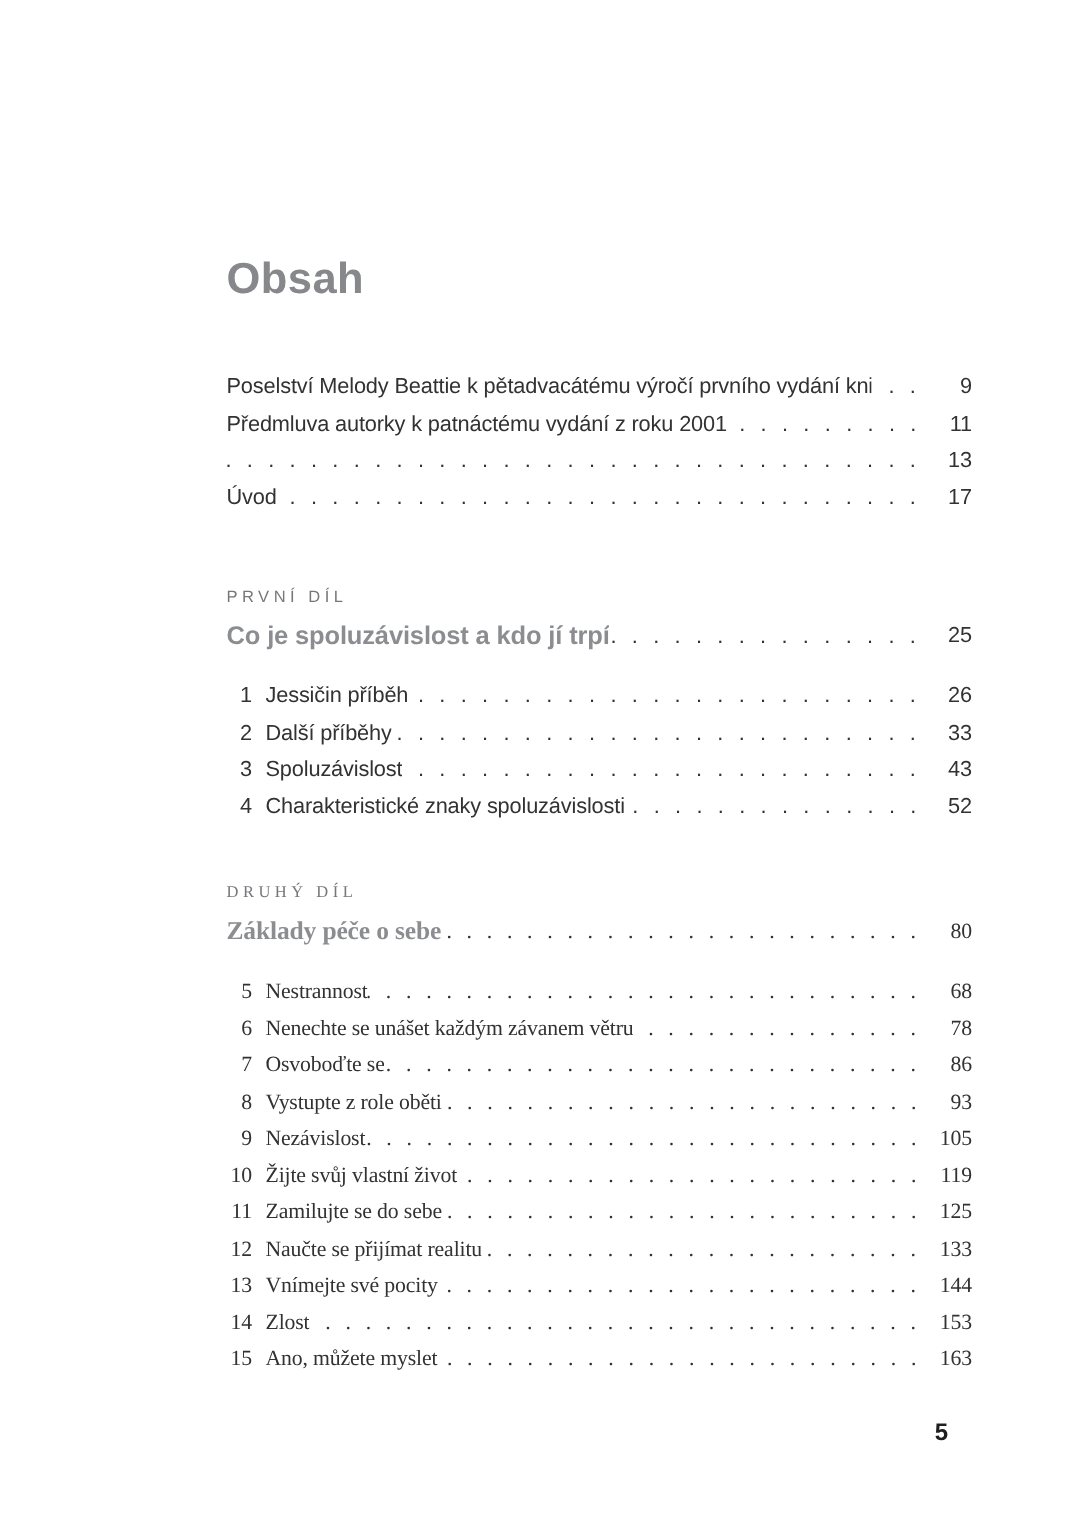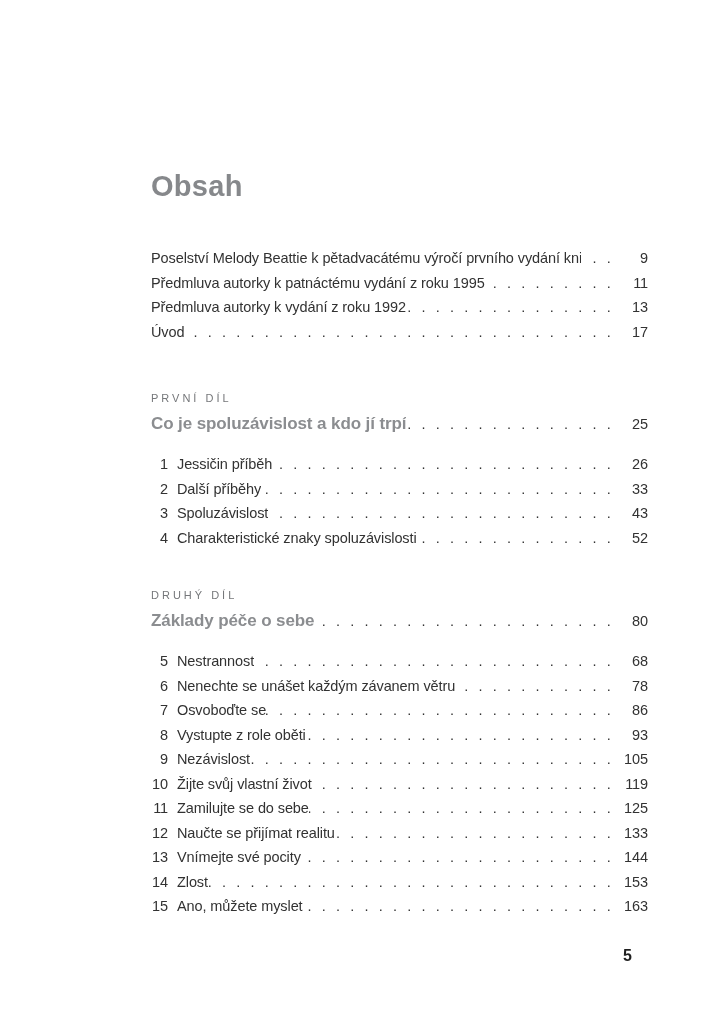"Předmluva autorky k patnáctému vydání" span.t { text: 1995 -> 2001 }
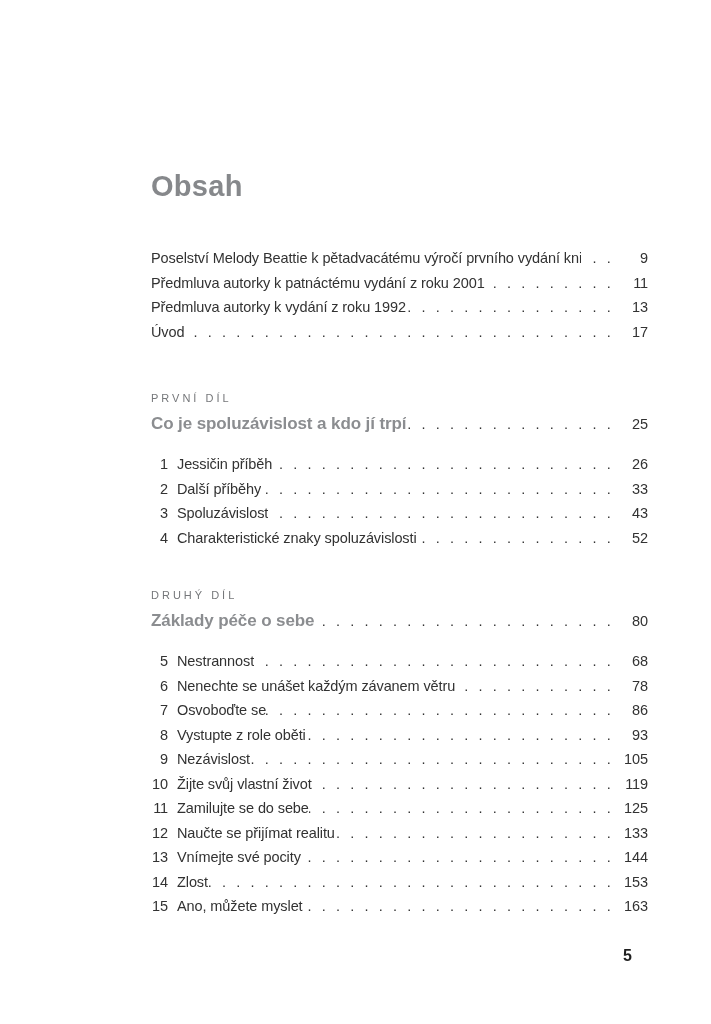"Předmluva autorky k vydání z" span.t { html: <span>Předmluva autorky k vydání z roku 1992</span> -> none }
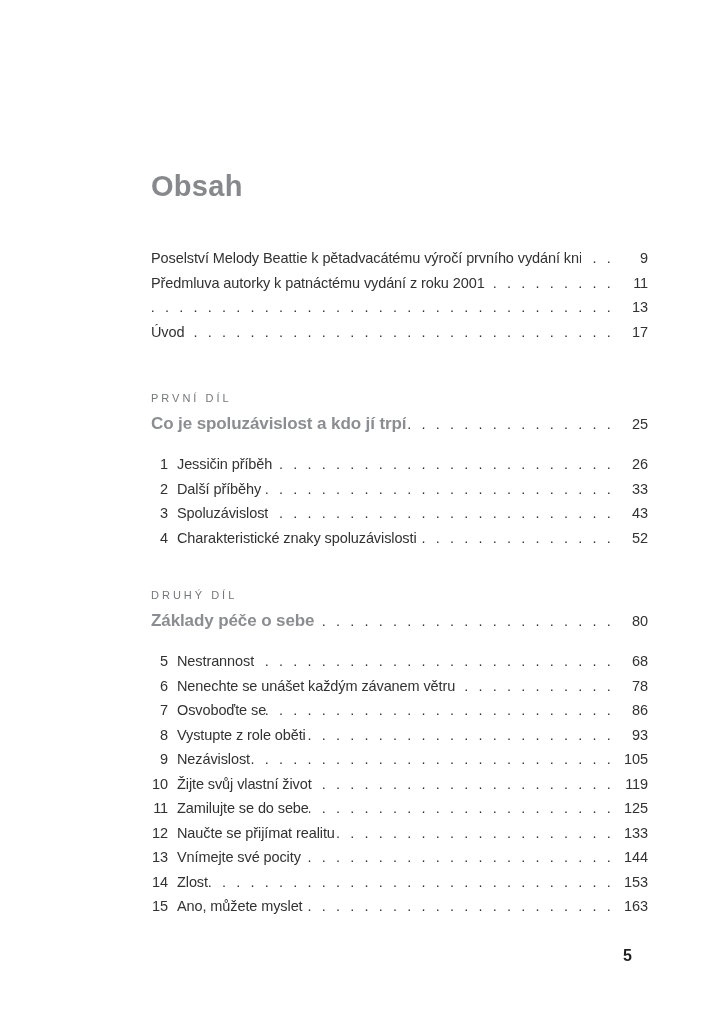"DRUHÝ DÍL" .section + .section { font-family: none -> Liberation Serif, serif }
